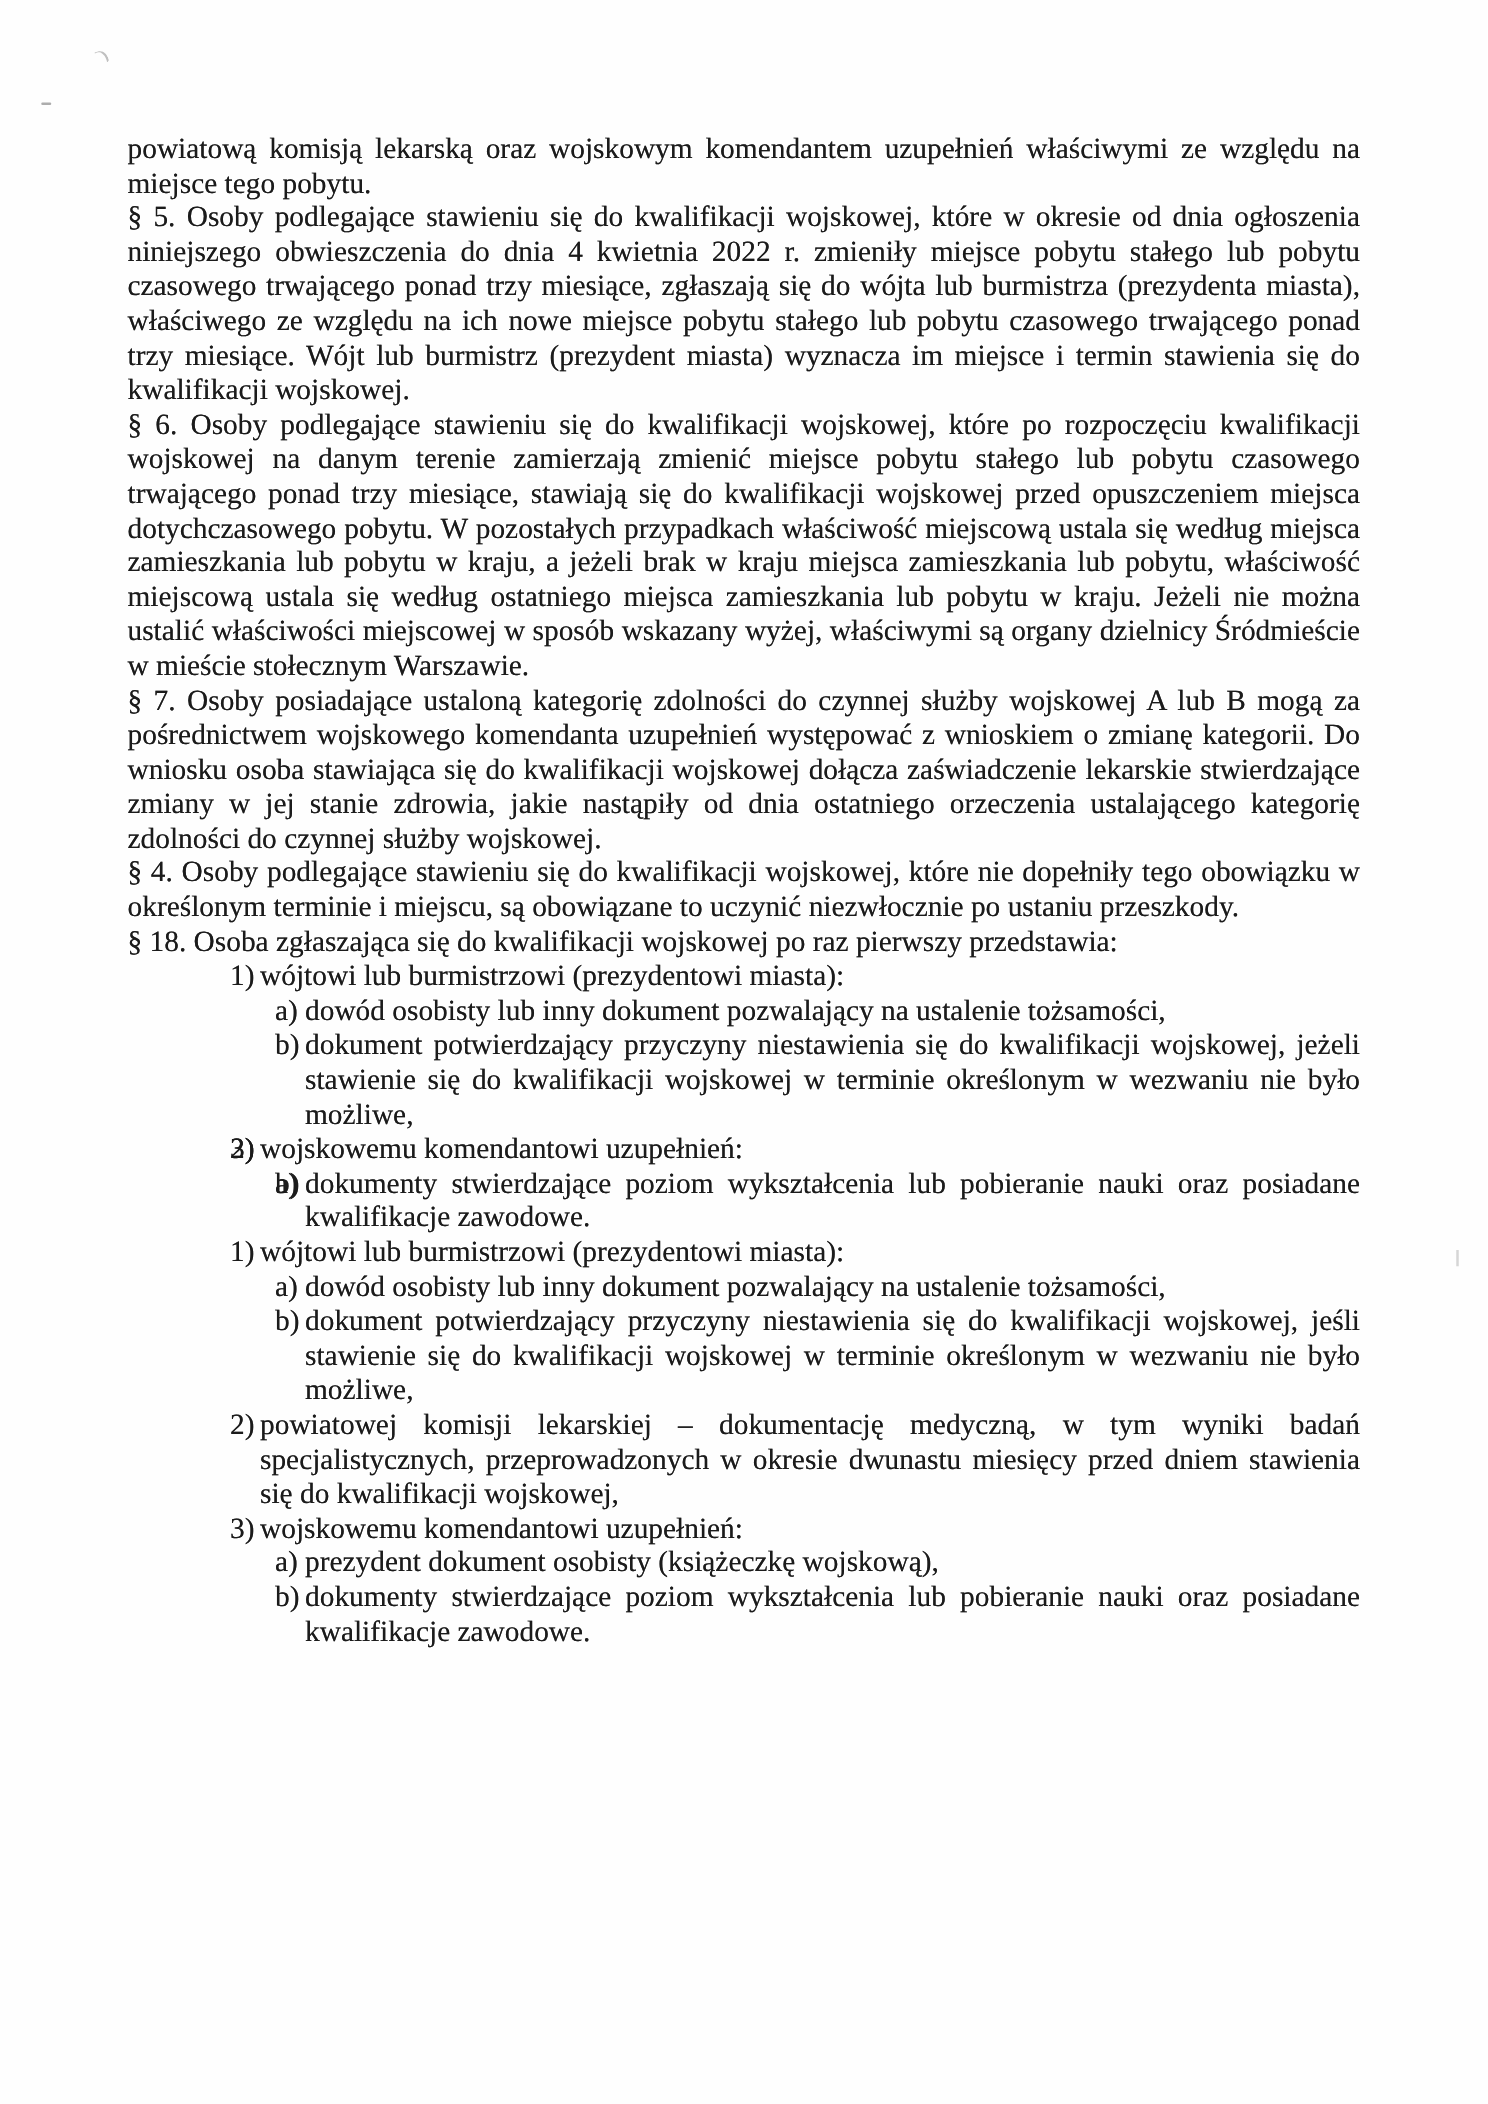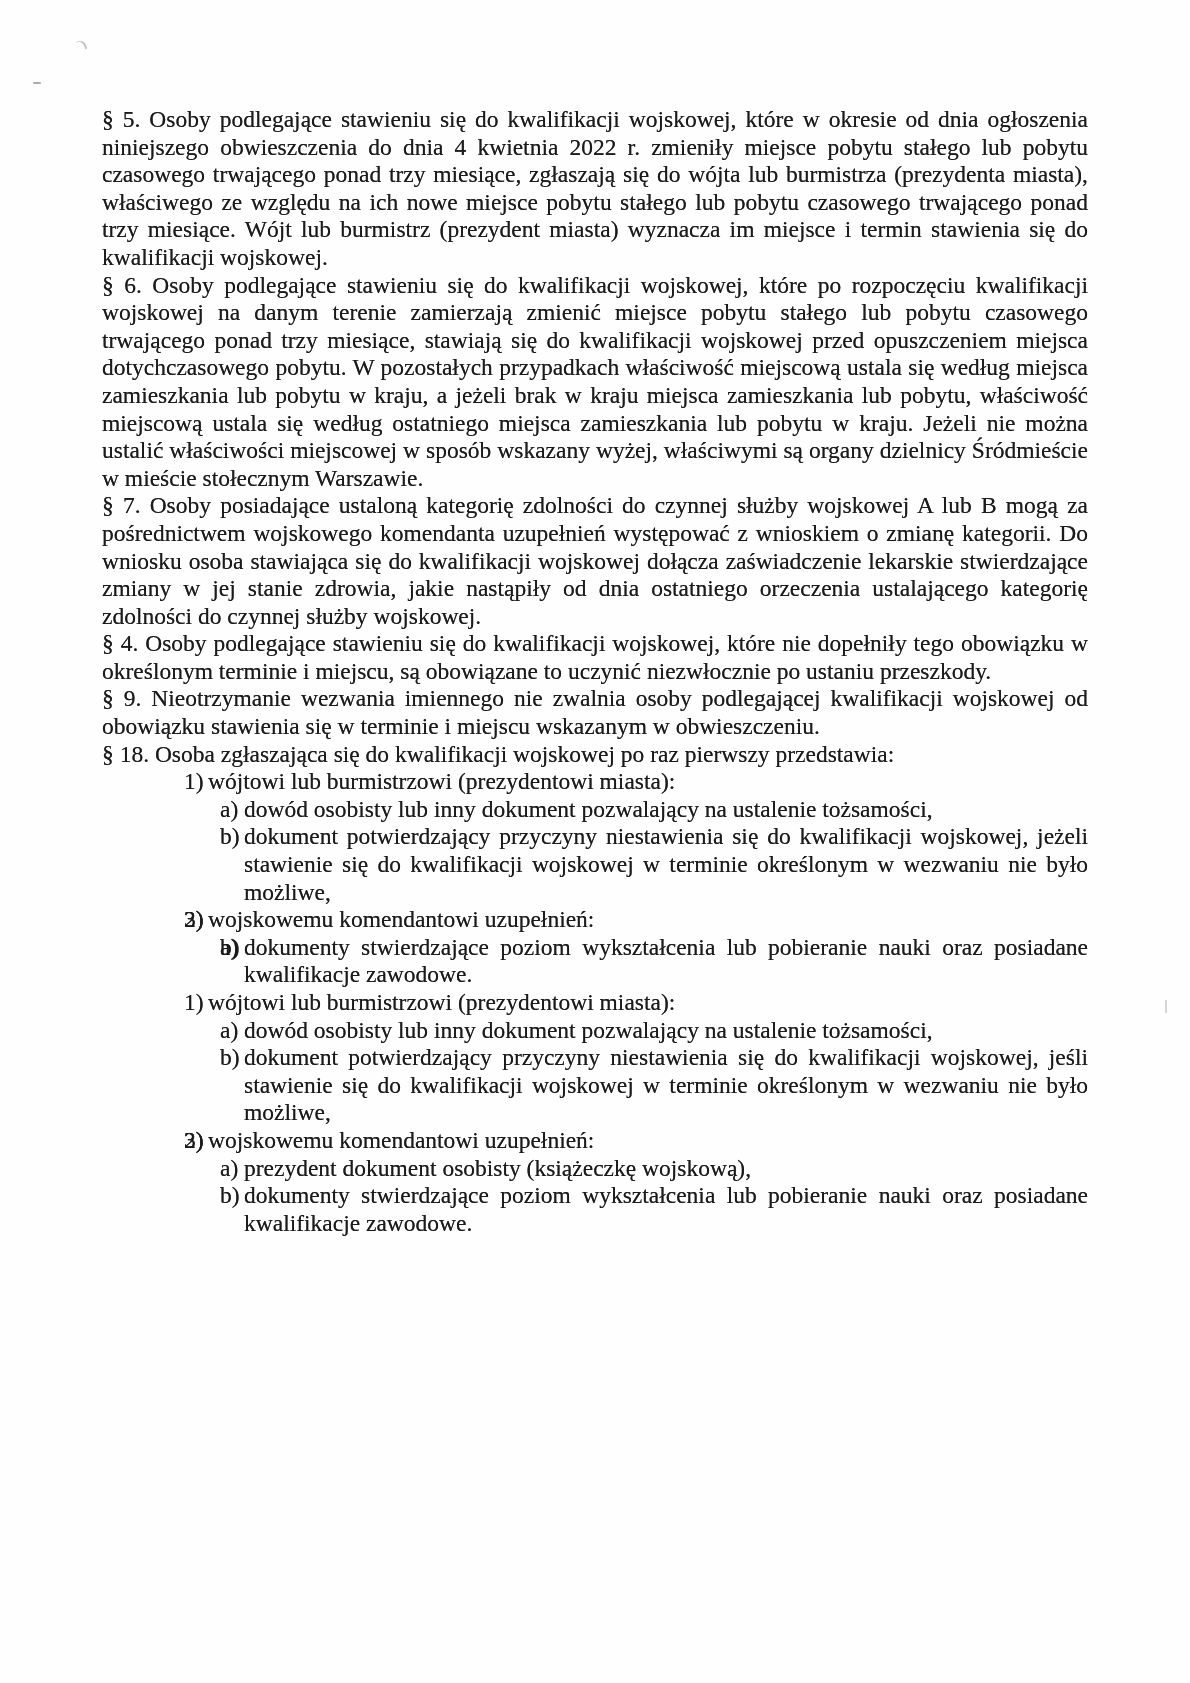"powiatową komisją lekarską oraz" div.blk { html: none -> <div><span>powiatową komisją lekarską oraz wojskowym komendantem uzupełnień właściwymi ze względu na miejsce tego pobytu.</span></div> }
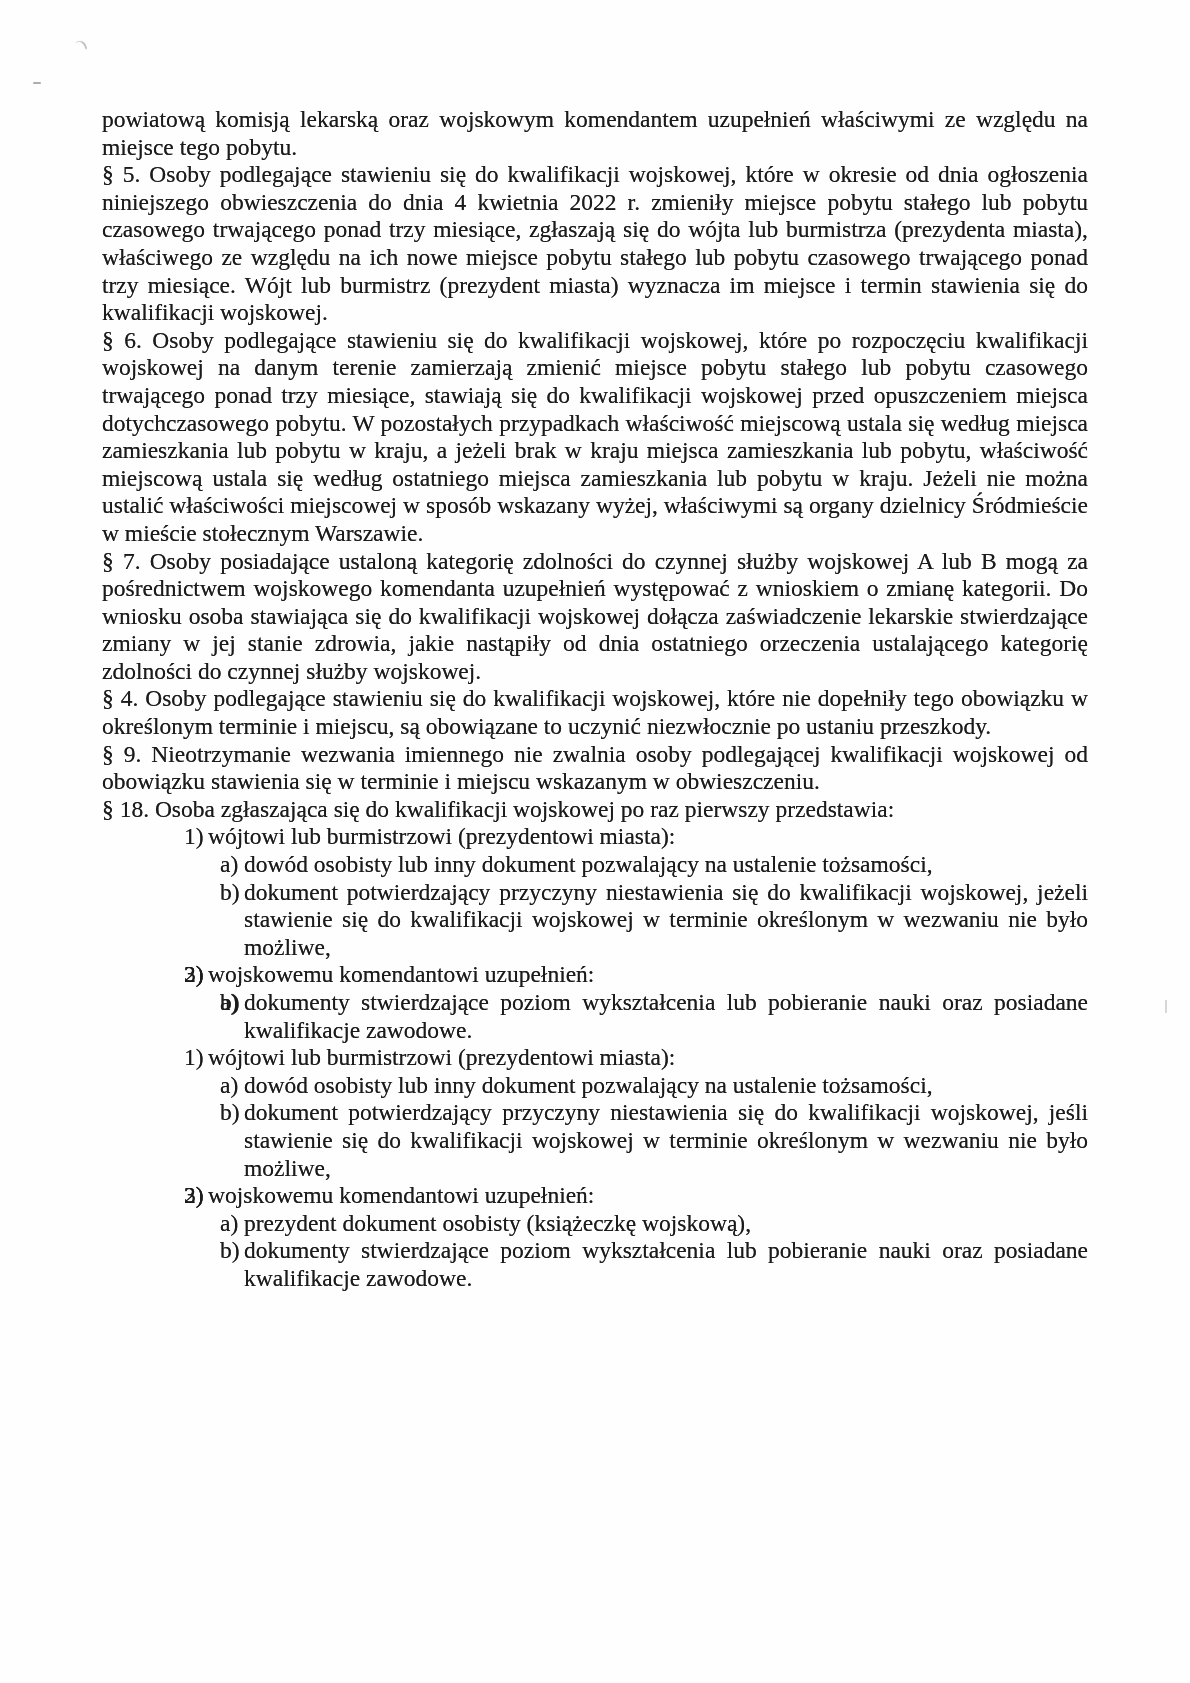"§ 9. Nieotrzymanie wezwania imiennego" div.blk { html: <div><span>§ 9. Nieotrzymanie wezwania imiennego nie zwalnia osoby podlegającej kwalifikacji wojskowej od obowiązku stawienia się w terminie i miejscu wskazanym w obwieszczeniu.</span></div> -> none }
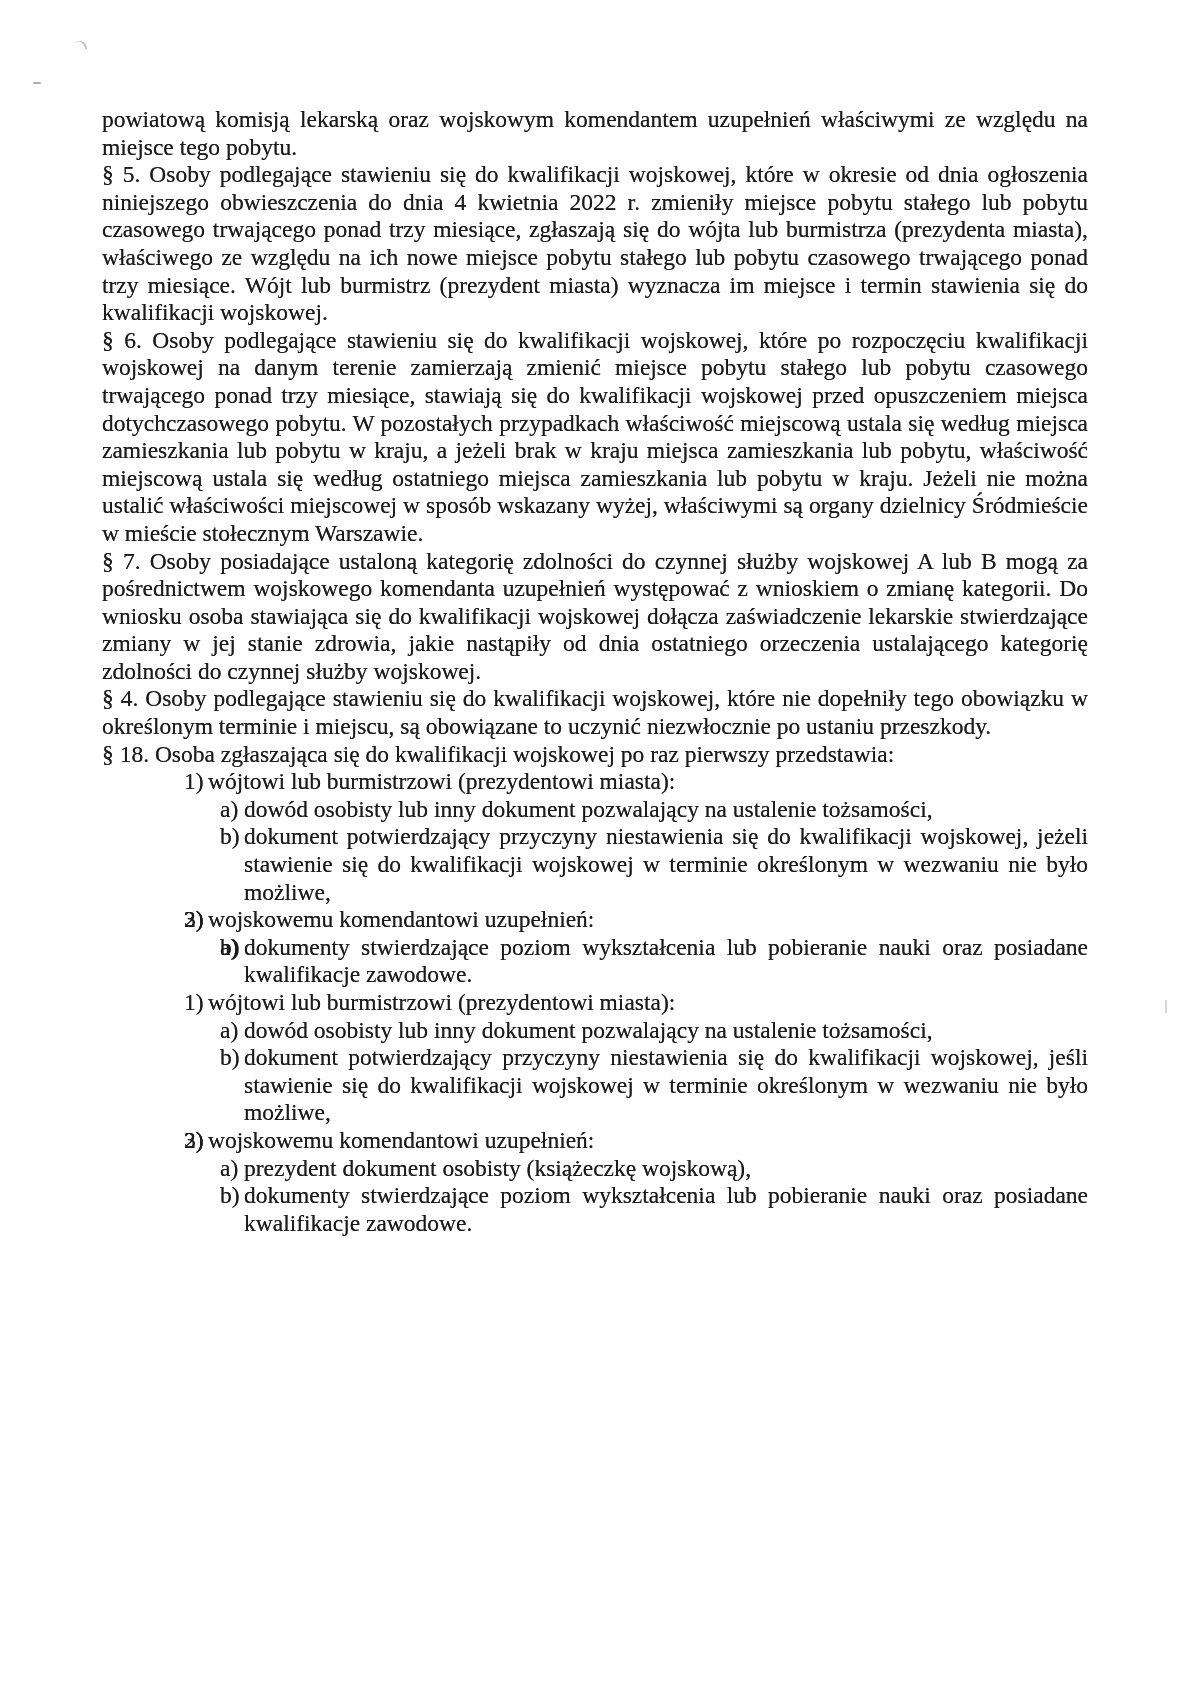"powiatowej komisji lekarskiej –" span.txt { html: none -> <span>powiatowej komisji lekarskiej – dokumentację medyczną, w tym wyniki badań specjalistycznych, przeprowadzonych w okresie dwunastu miesięcy przed dniem stawienia się do kwalifikacji wojskowej,</span> }
